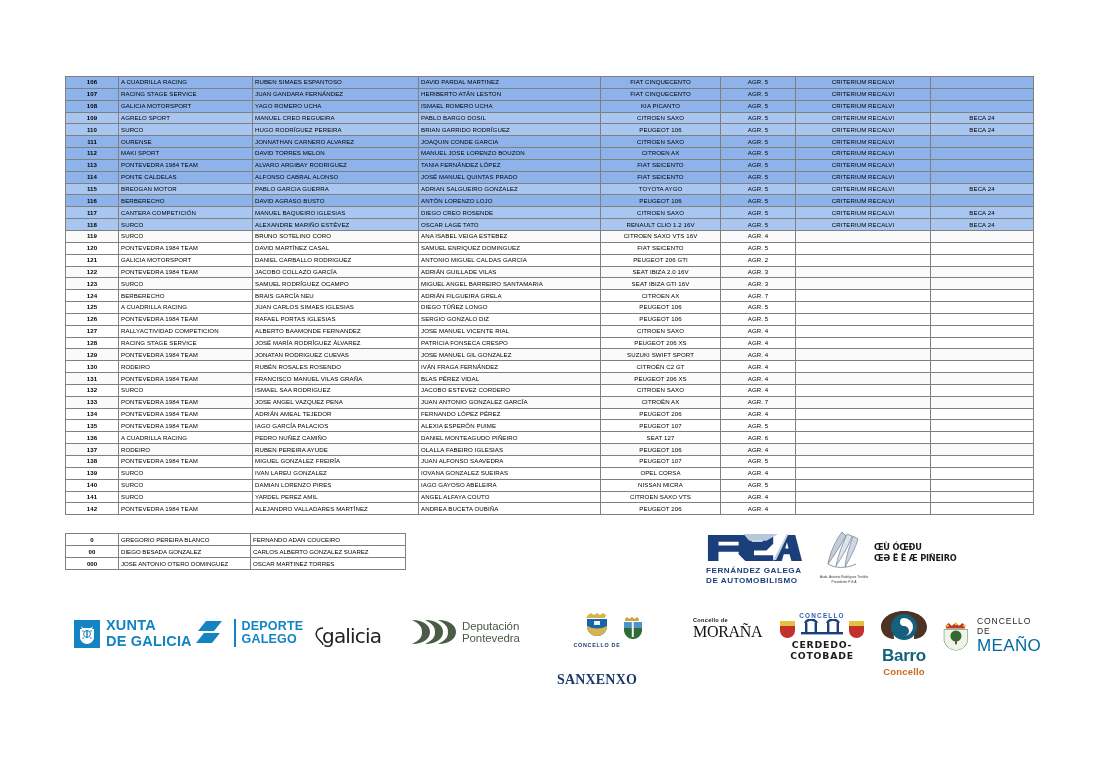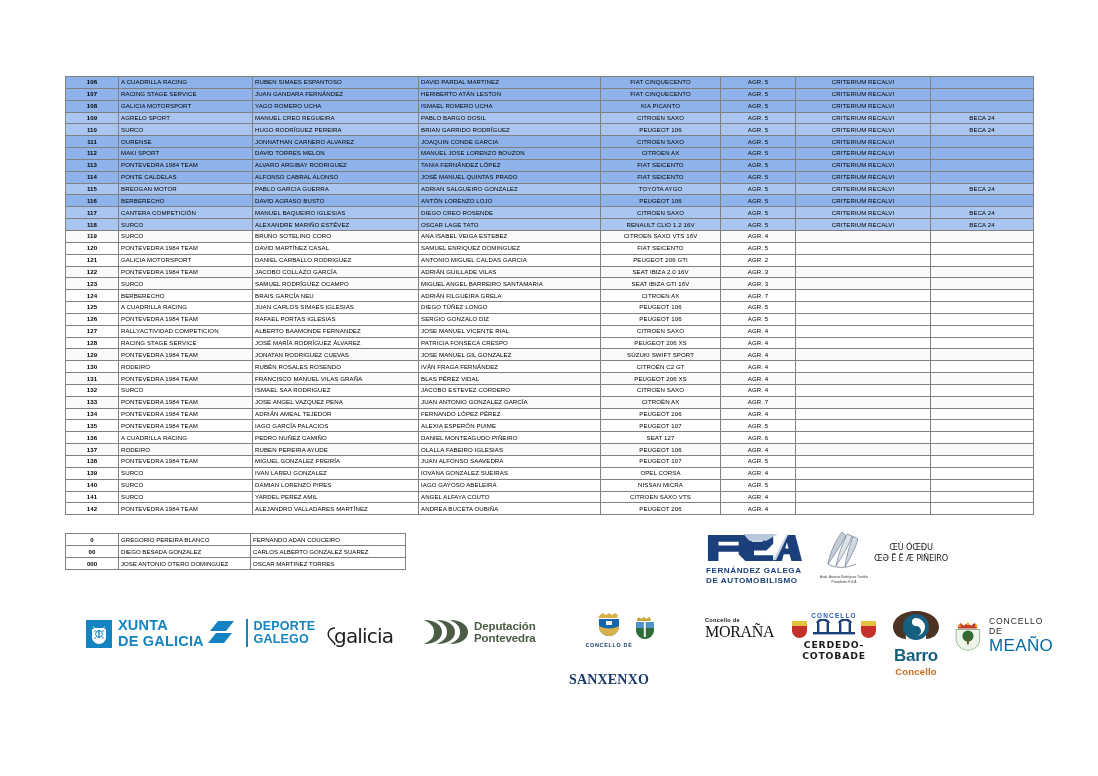"Œ۟Ù ÓŒÐU" .garble-line { font-weight: normal -> bold; text-align: center -> none }
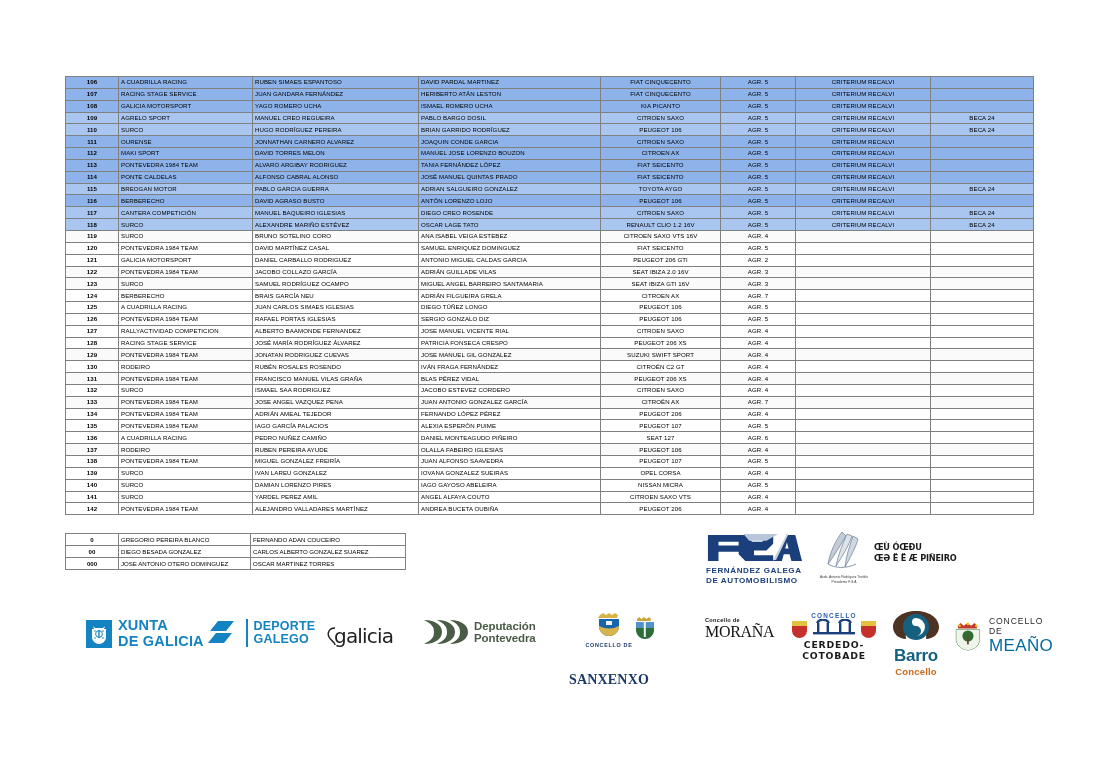"XUNTA" .sponsors { left: 12px -> 0 }
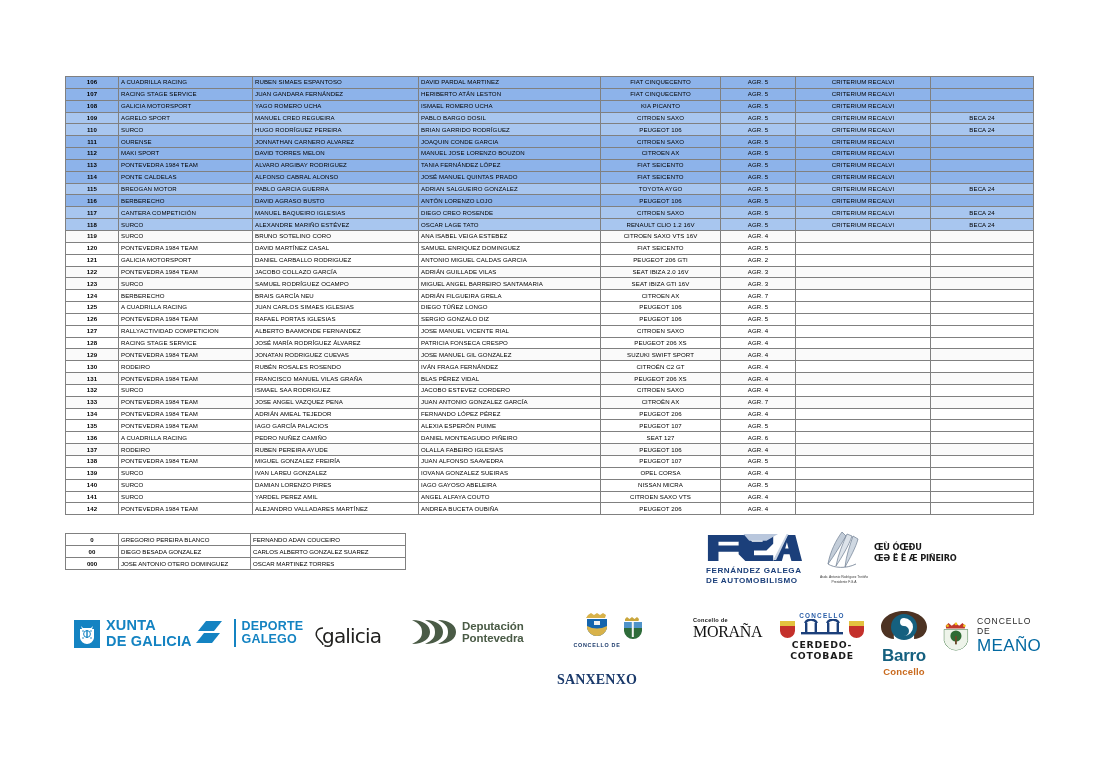"Deputación" .dip-words { font-weight: bold -> normal }
